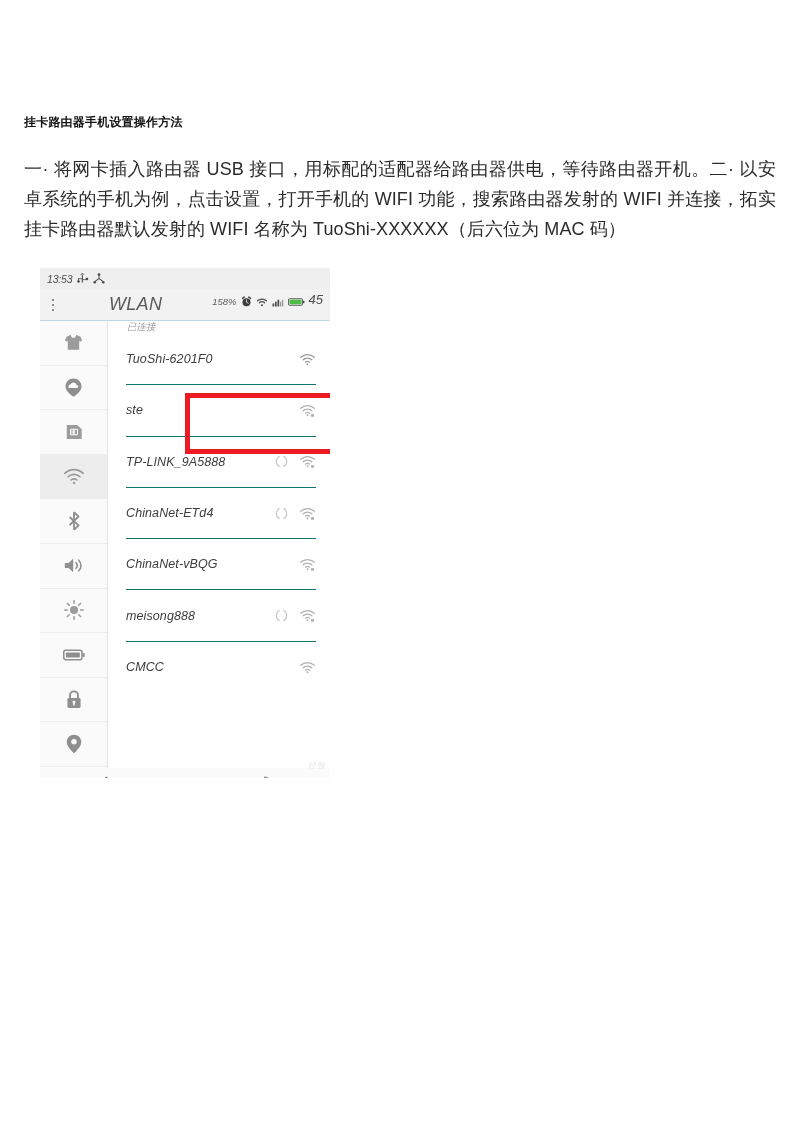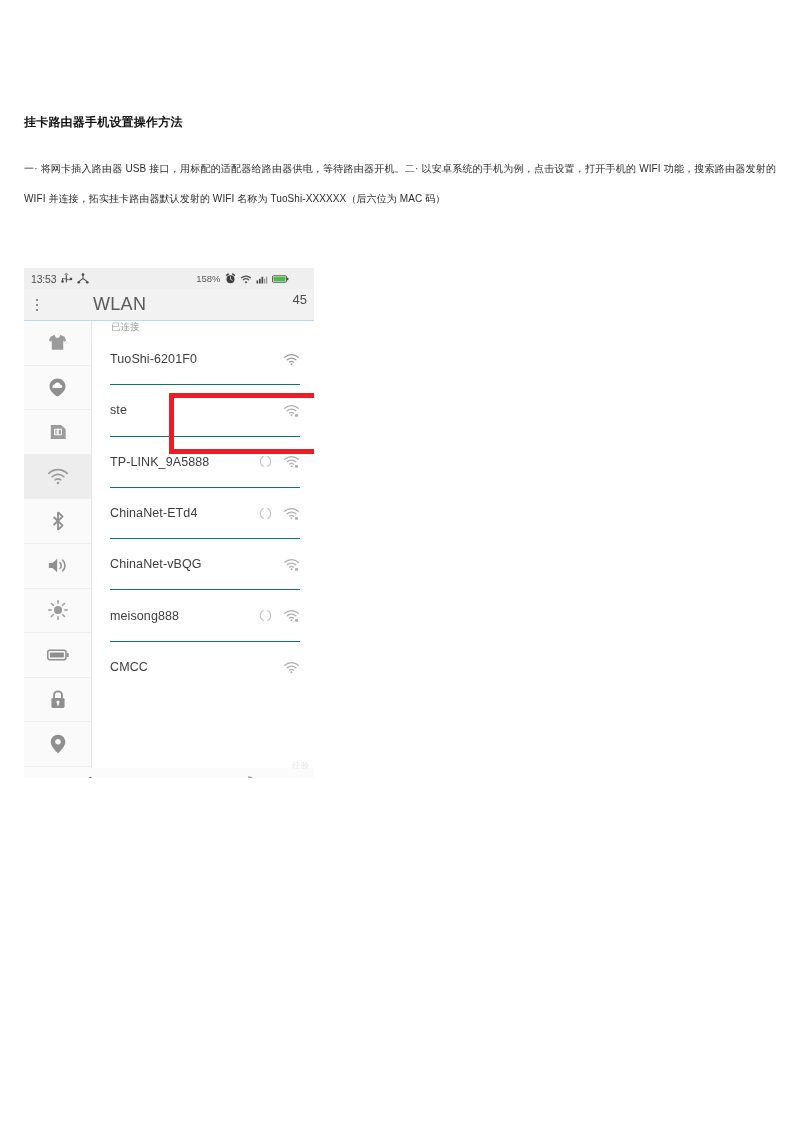"一· 将网卡插入路由器 USB" .art-para { font-size: 10px -> 18px }
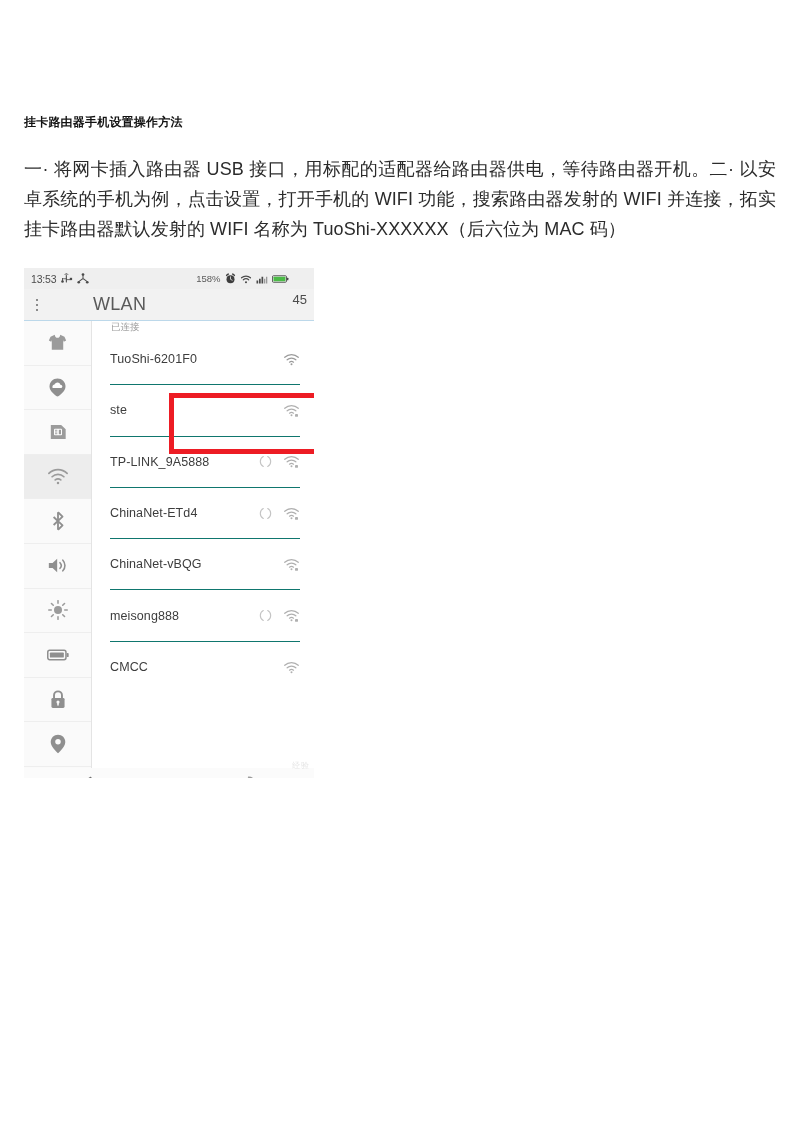"13:53" .phone-shot { font-style: none -> italic; left: 24px -> 40px }
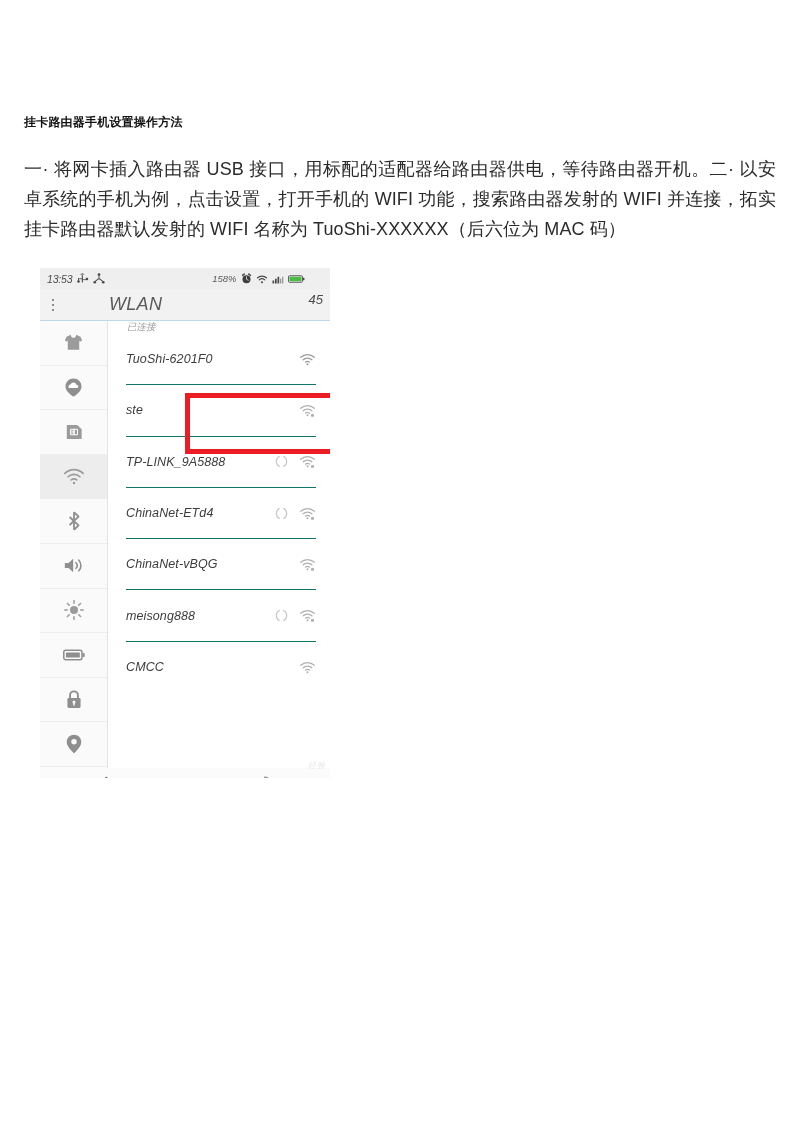"158%" .sb-right { align-items: center -> flex-end }
